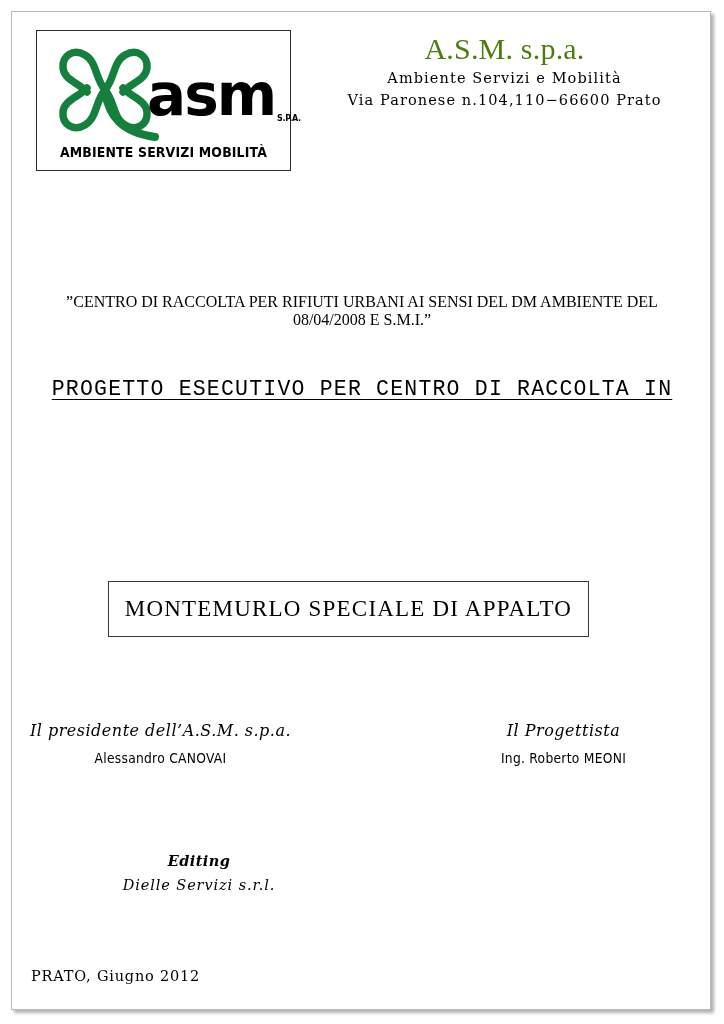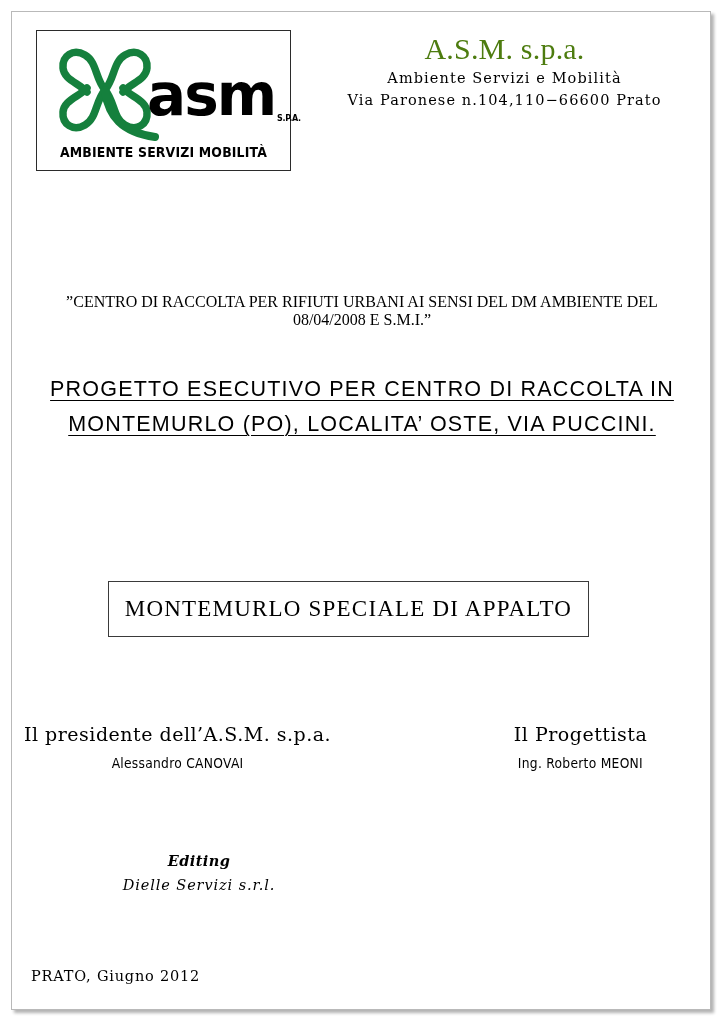"PROGETTO ESECUTIVO PER CENTRO DI" .title-underlined { font-family: Liberation Sans, sans-serif -> Liberation Mono, monospace }
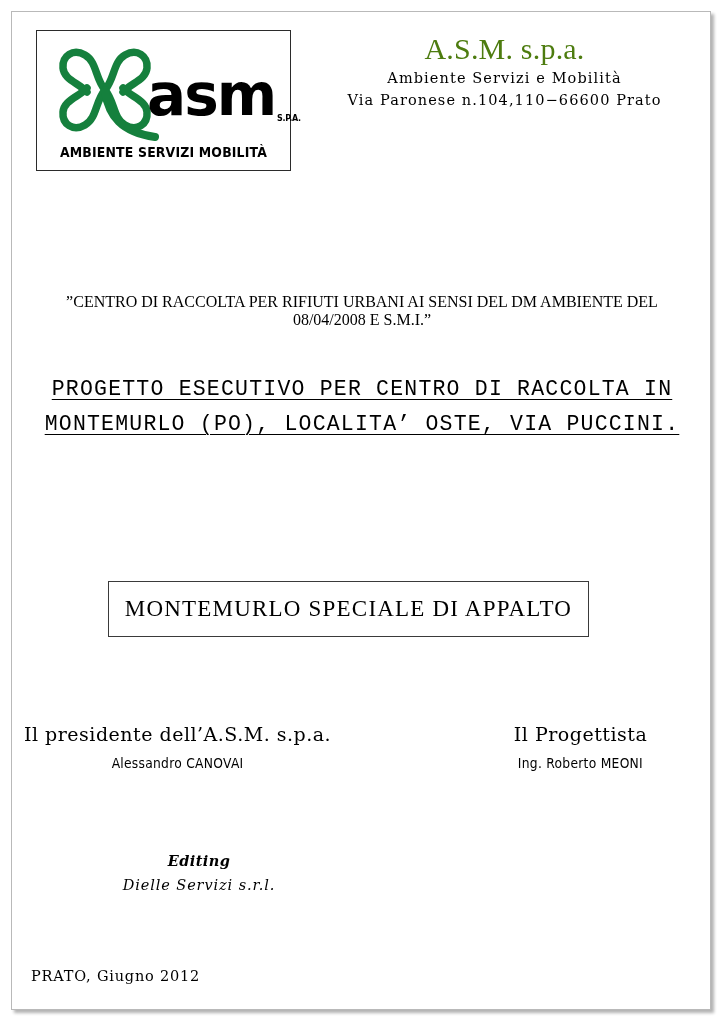"MONTEMURLO (PO), LOCALITA’ OSTE, VIA" span.ln { html: <span>MONTEMURLO (PO), LOCALITA’ OSTE, VIA PUCCINI.</span> -> none }
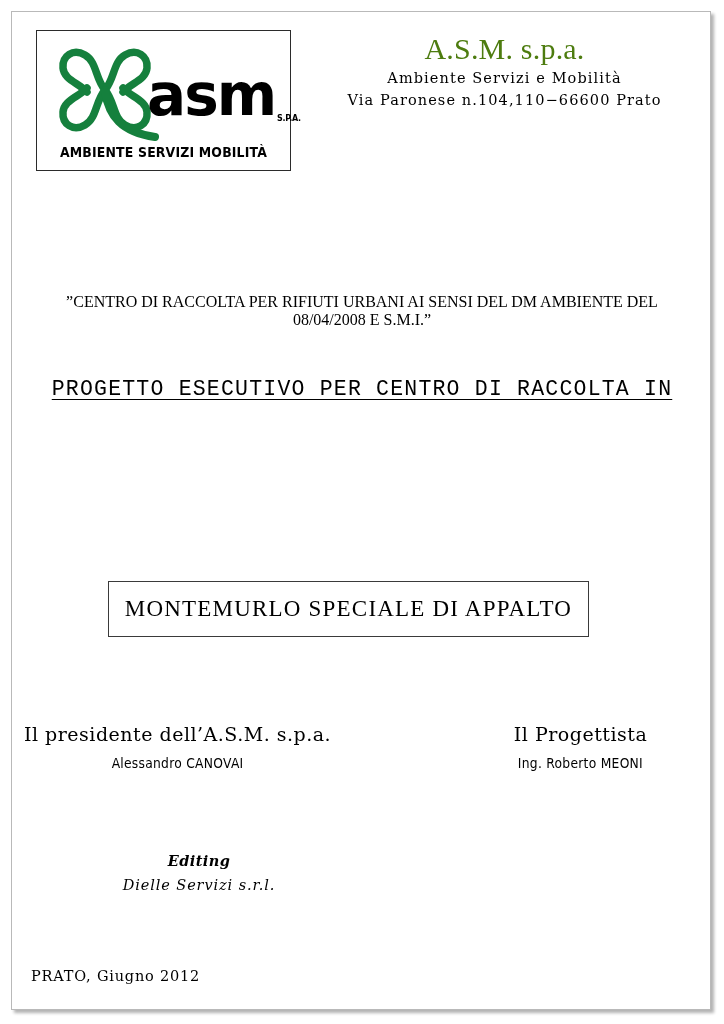"Il presidente dell’A.S.M. s.p.a." .sig-role { font-size: 19px -> 16px; font-style: none -> italic }
